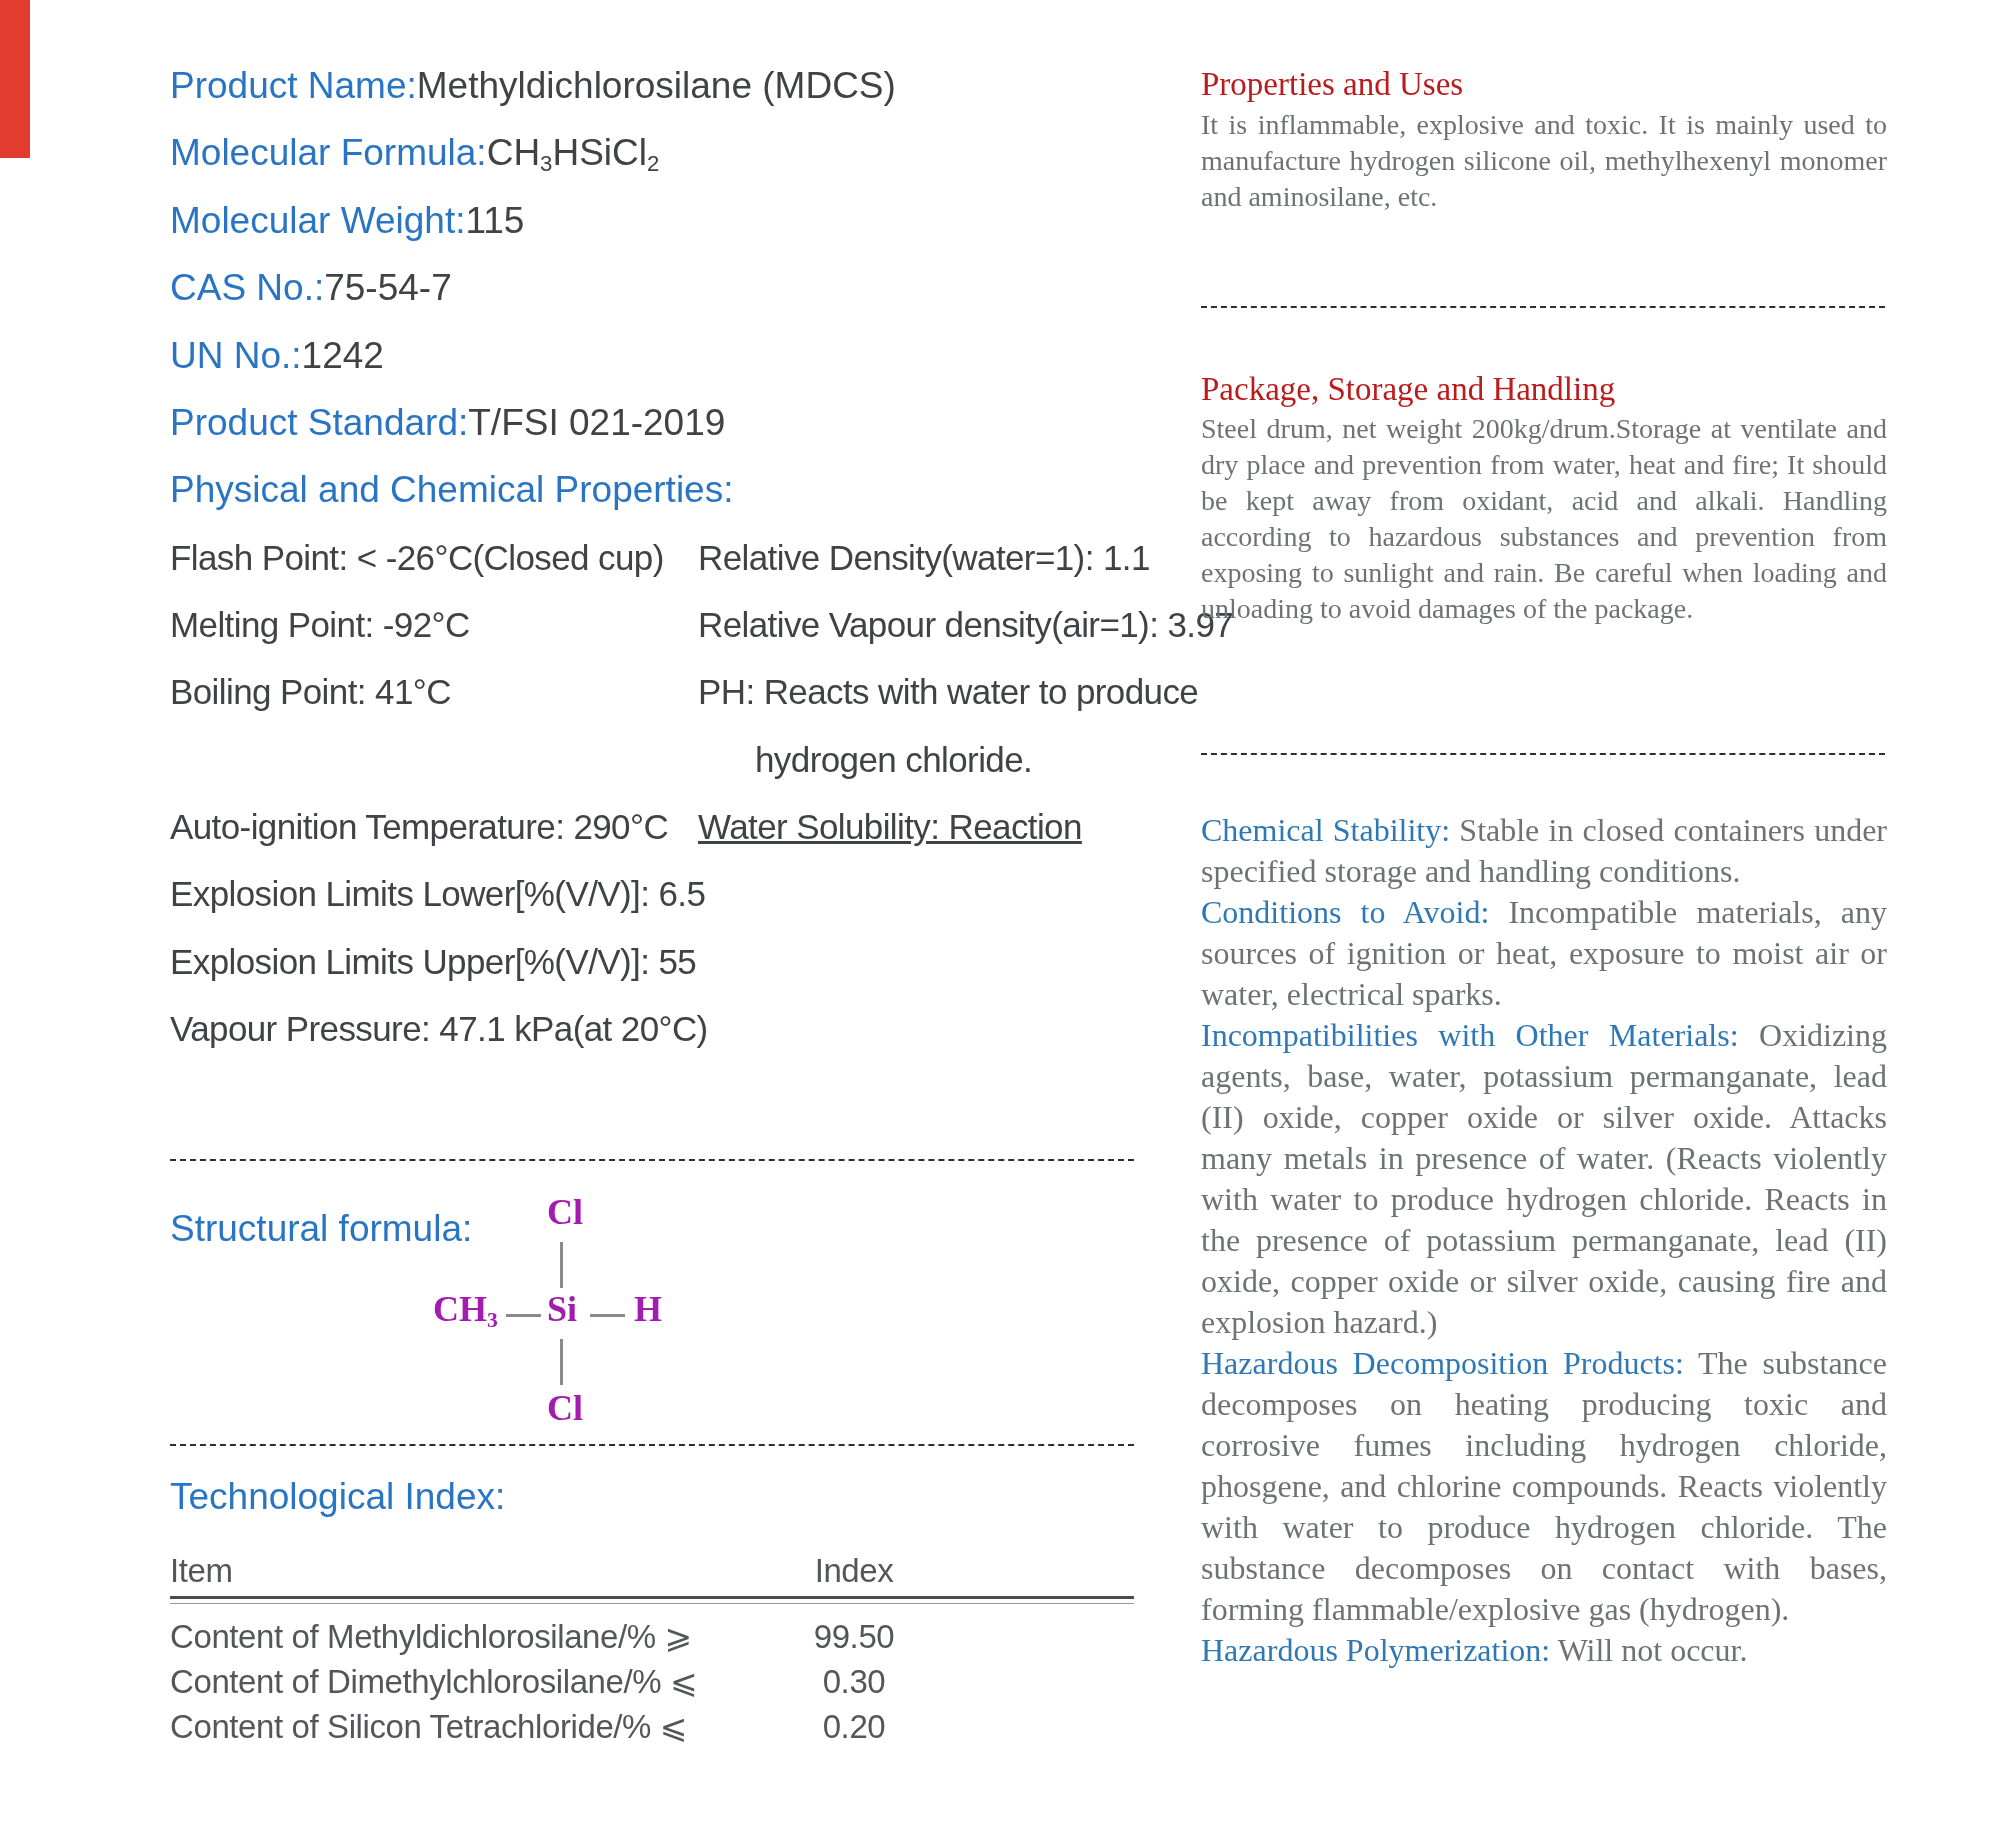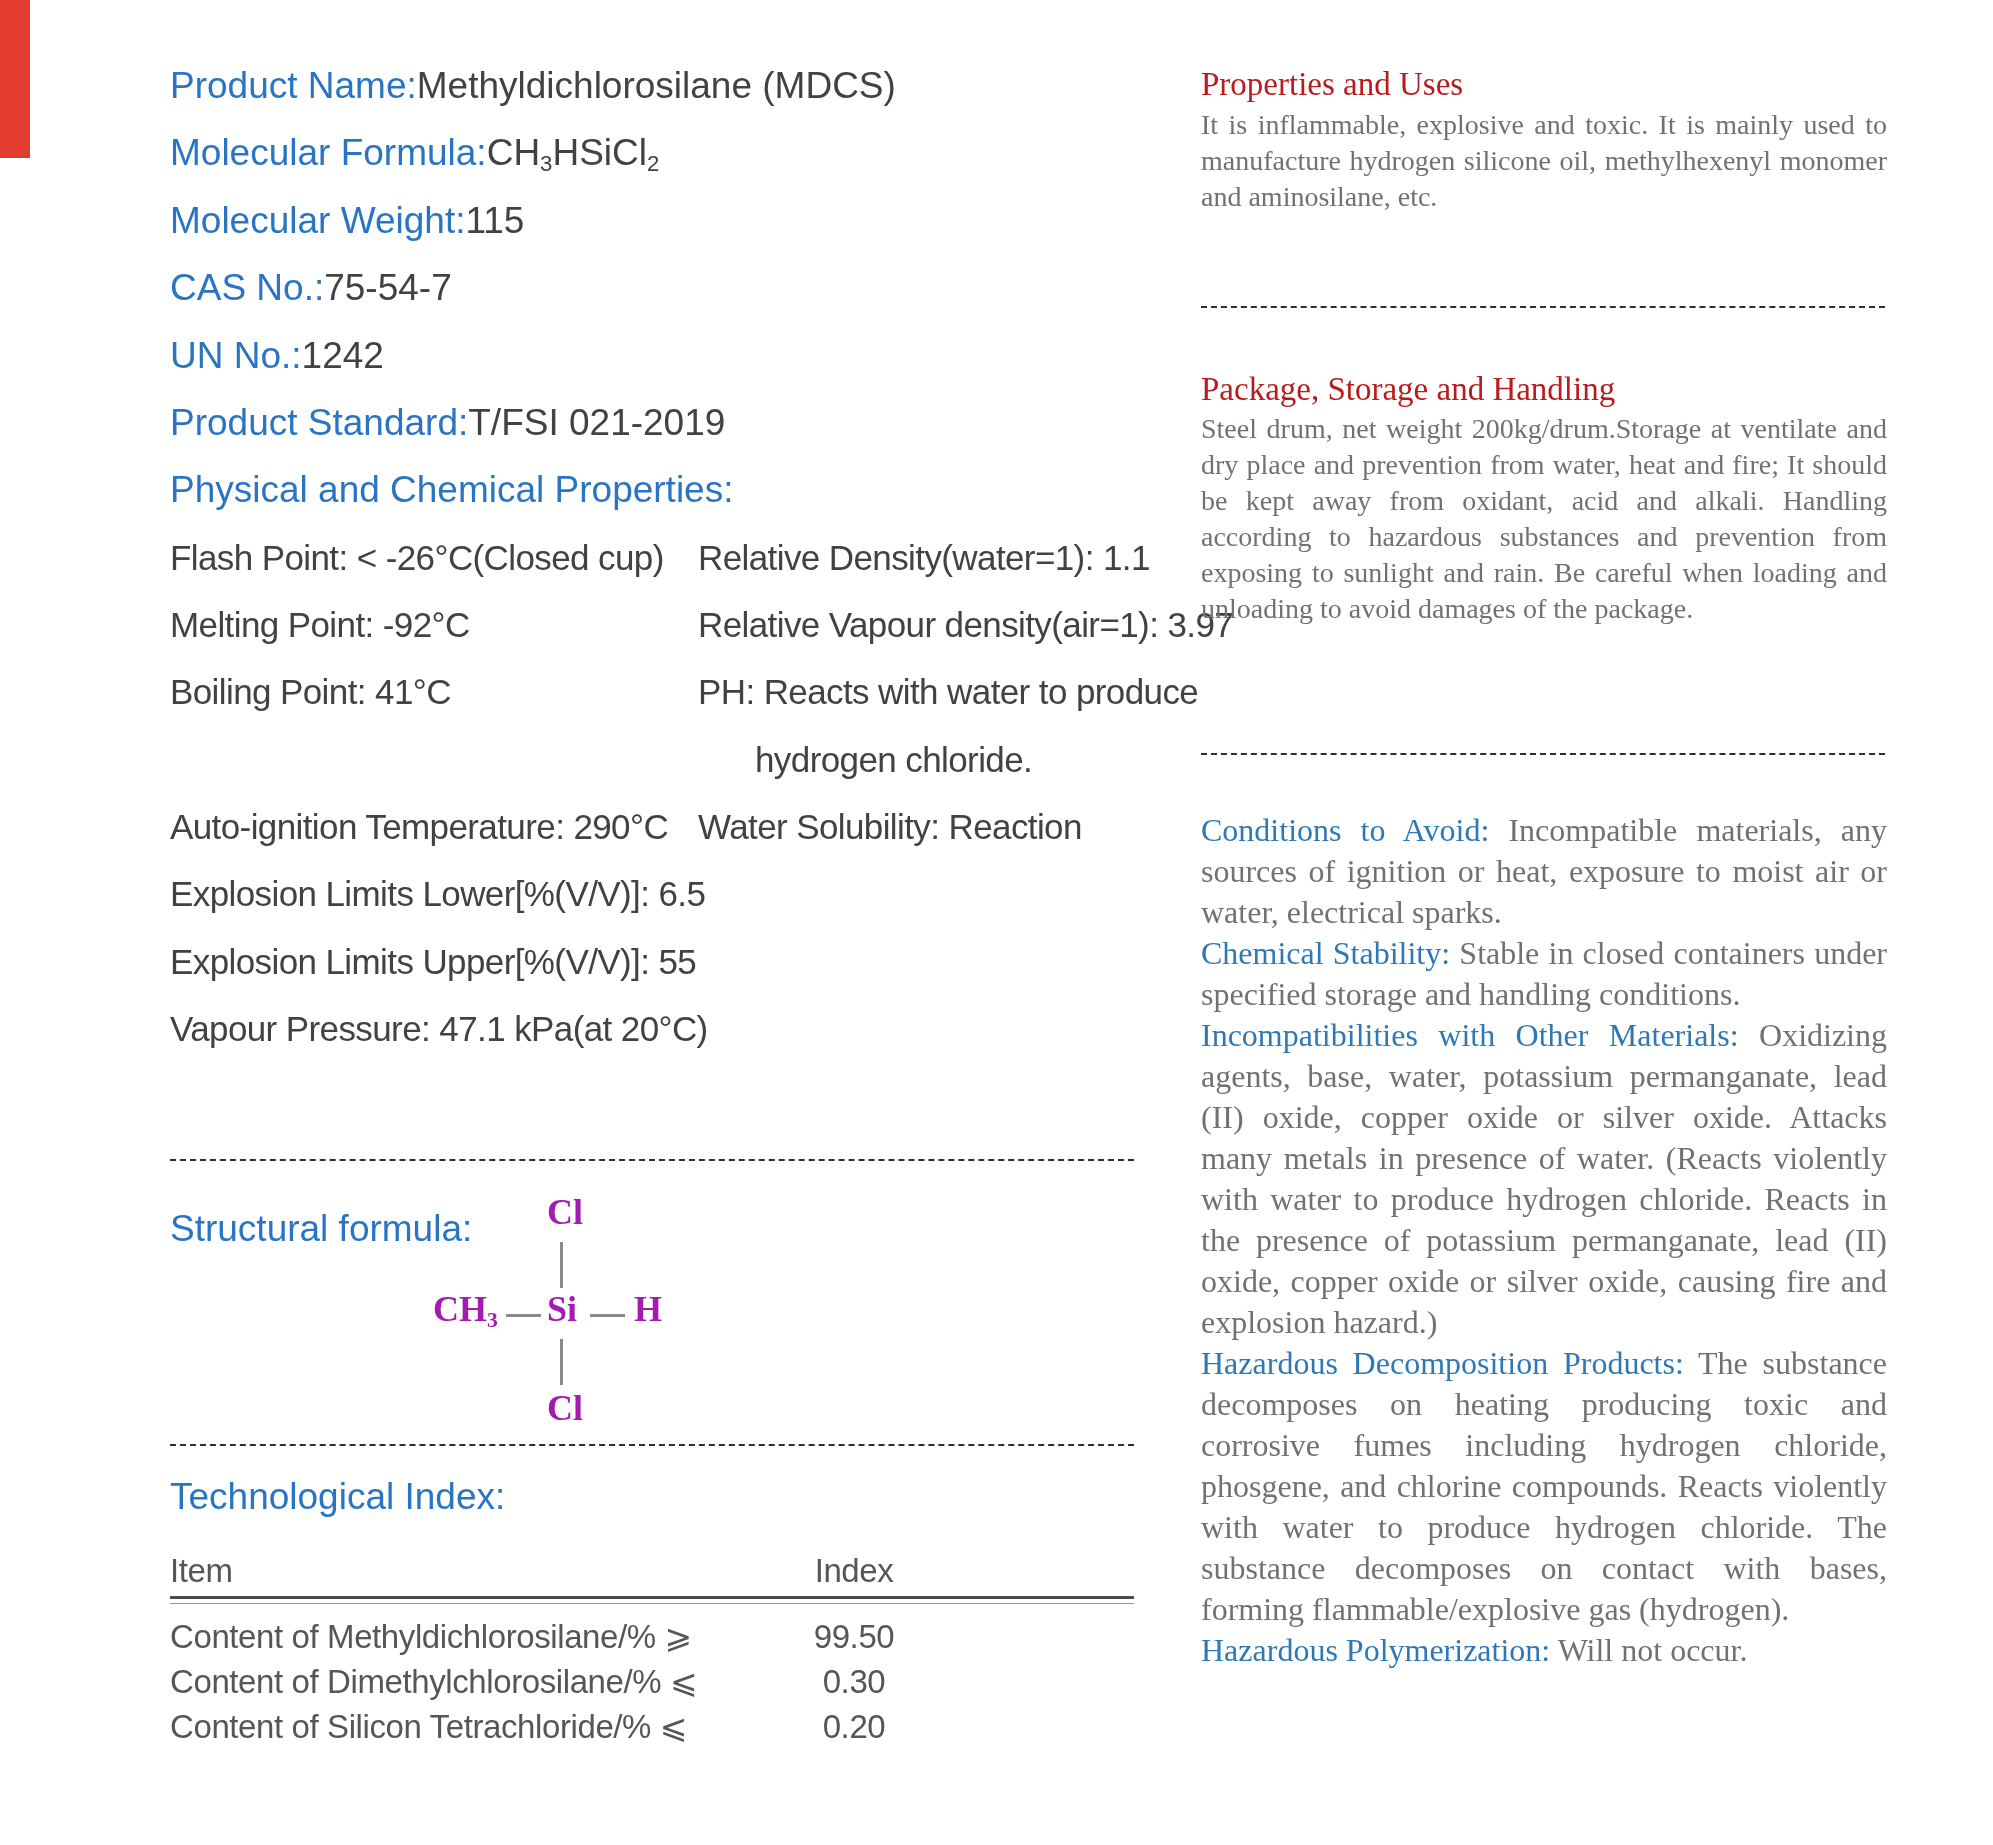"Water Solubility: Reaction" div.line { text-decoration: none -> underline }
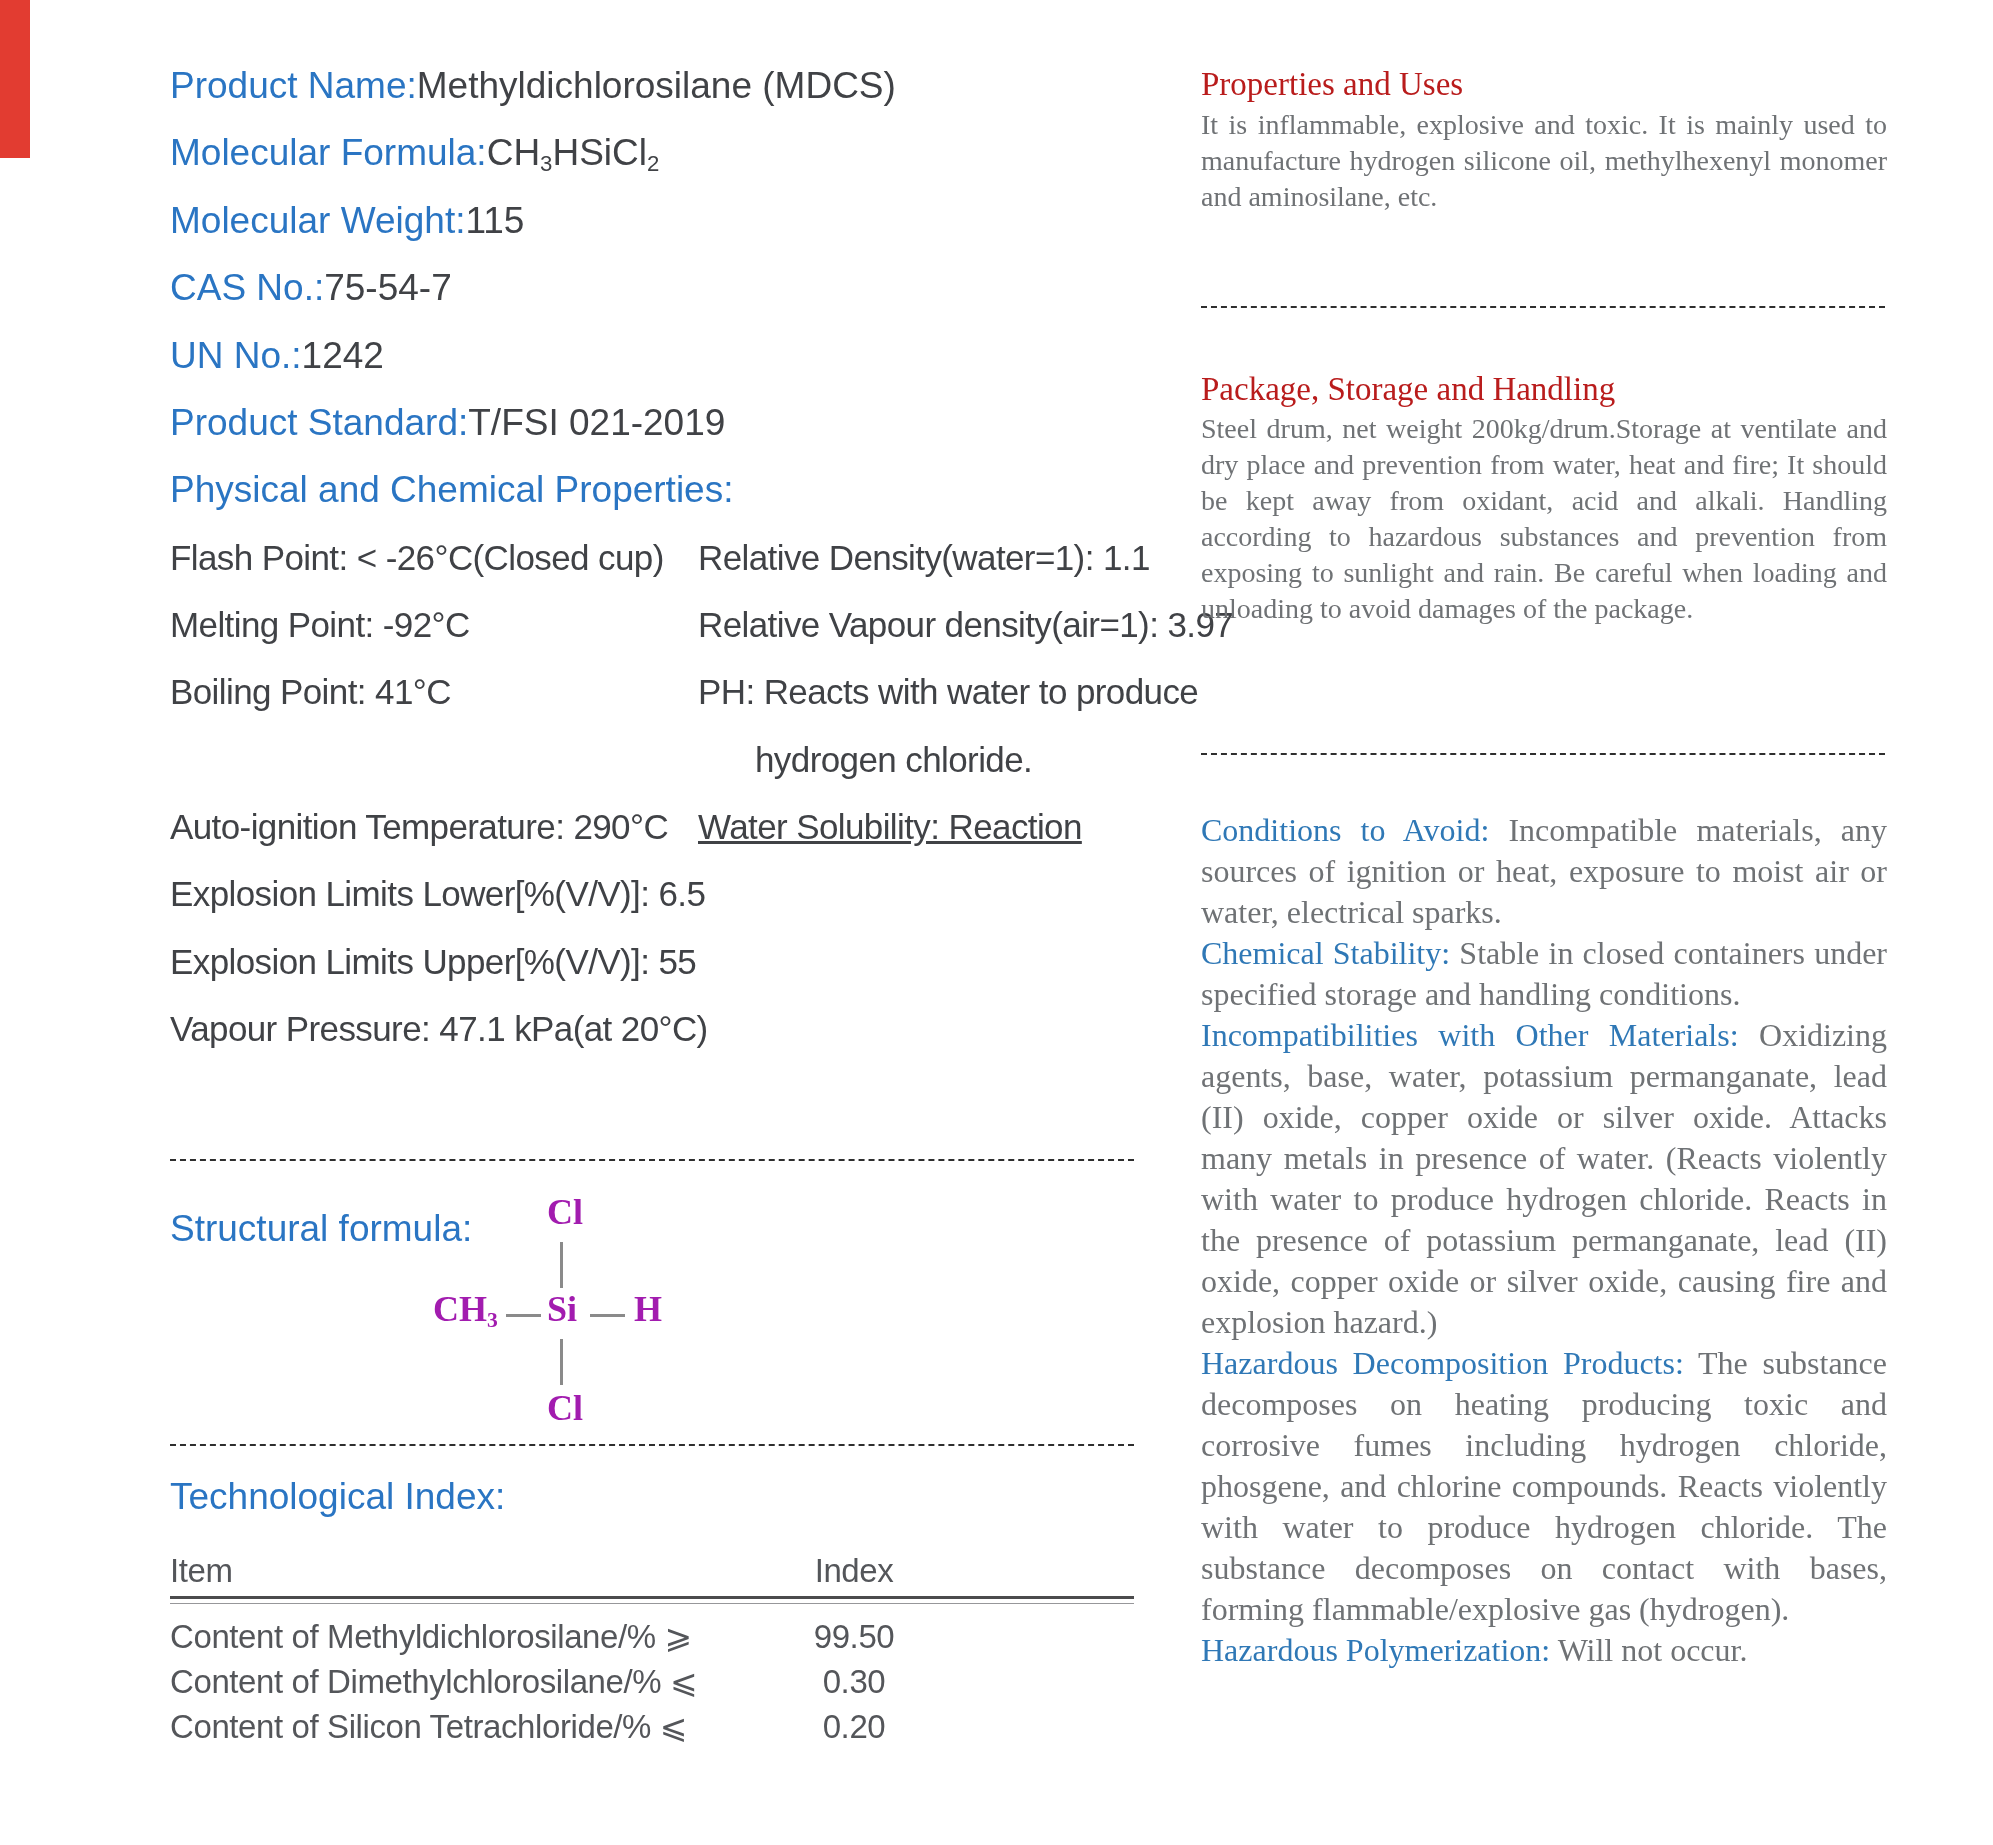"Conditions to Avoid: Incompatible" p { order: before "Chemical Stability: Stable in closed" -> after "Chemical Stability: Stable in closed" }
